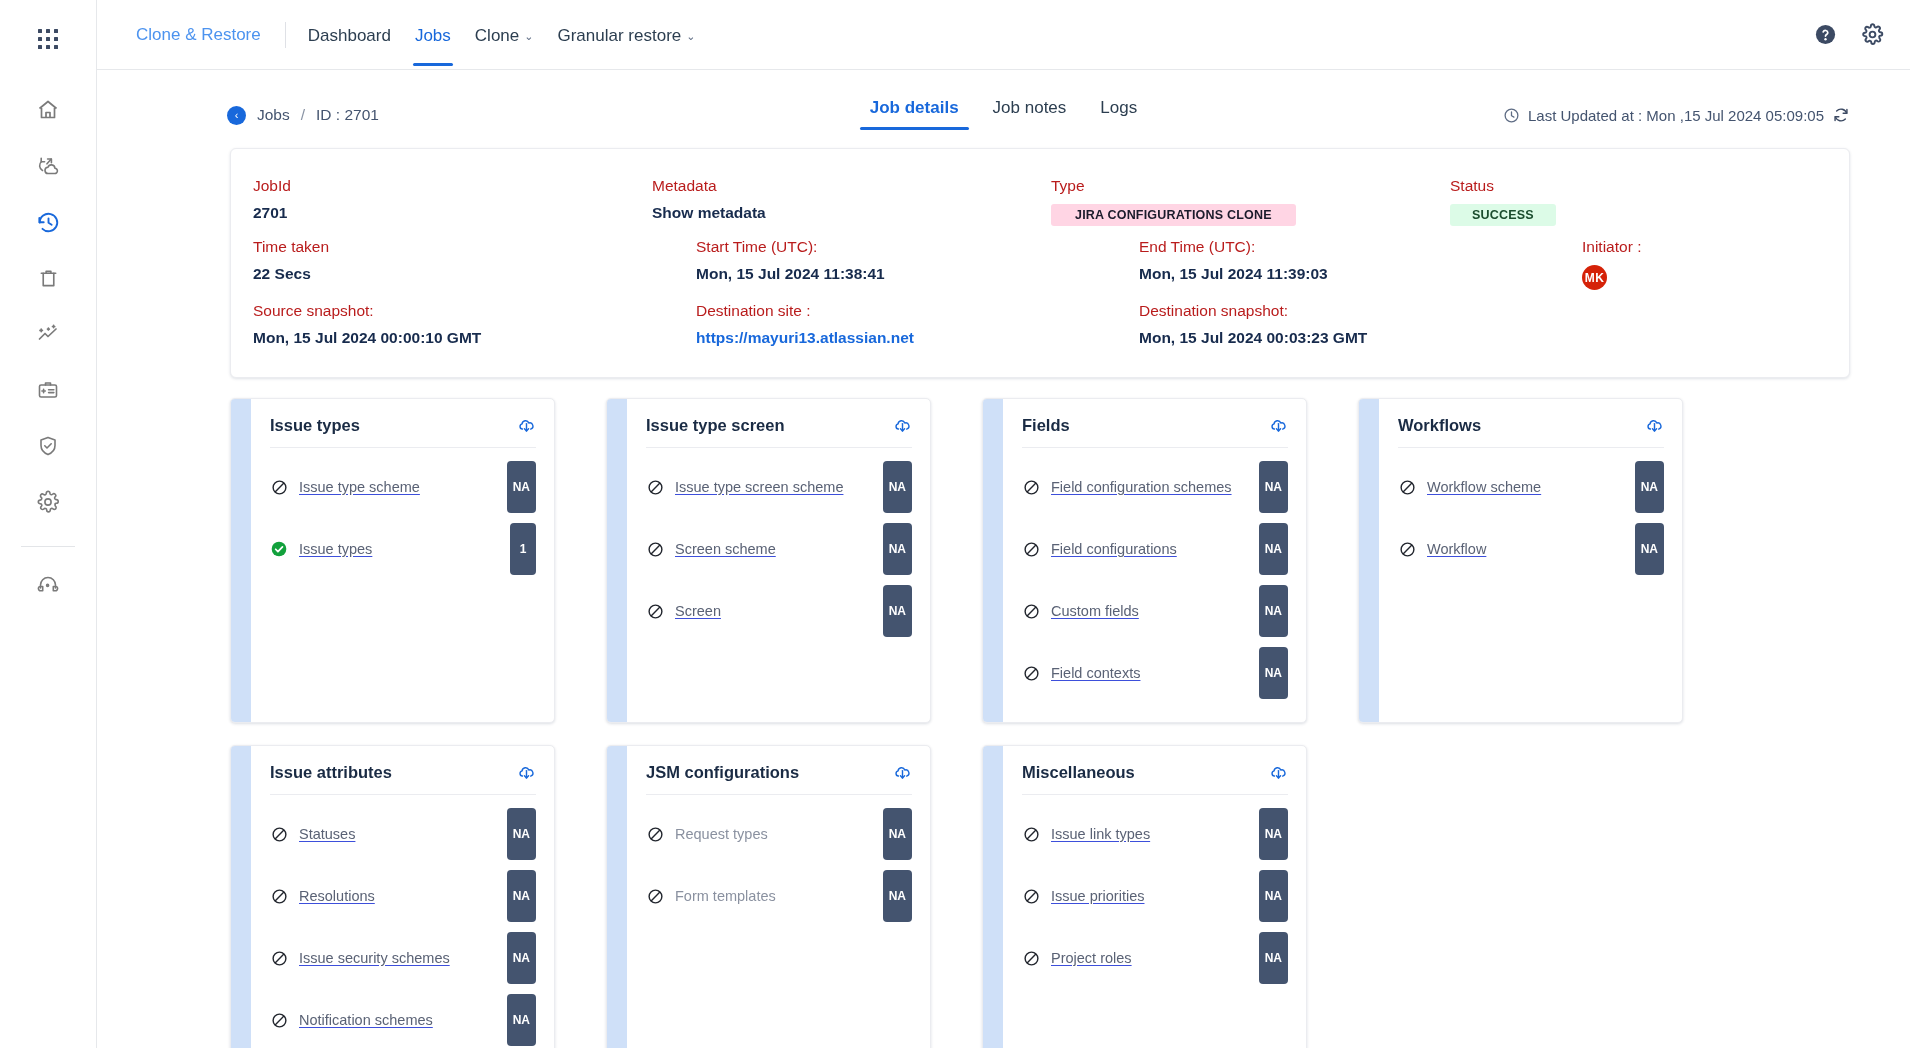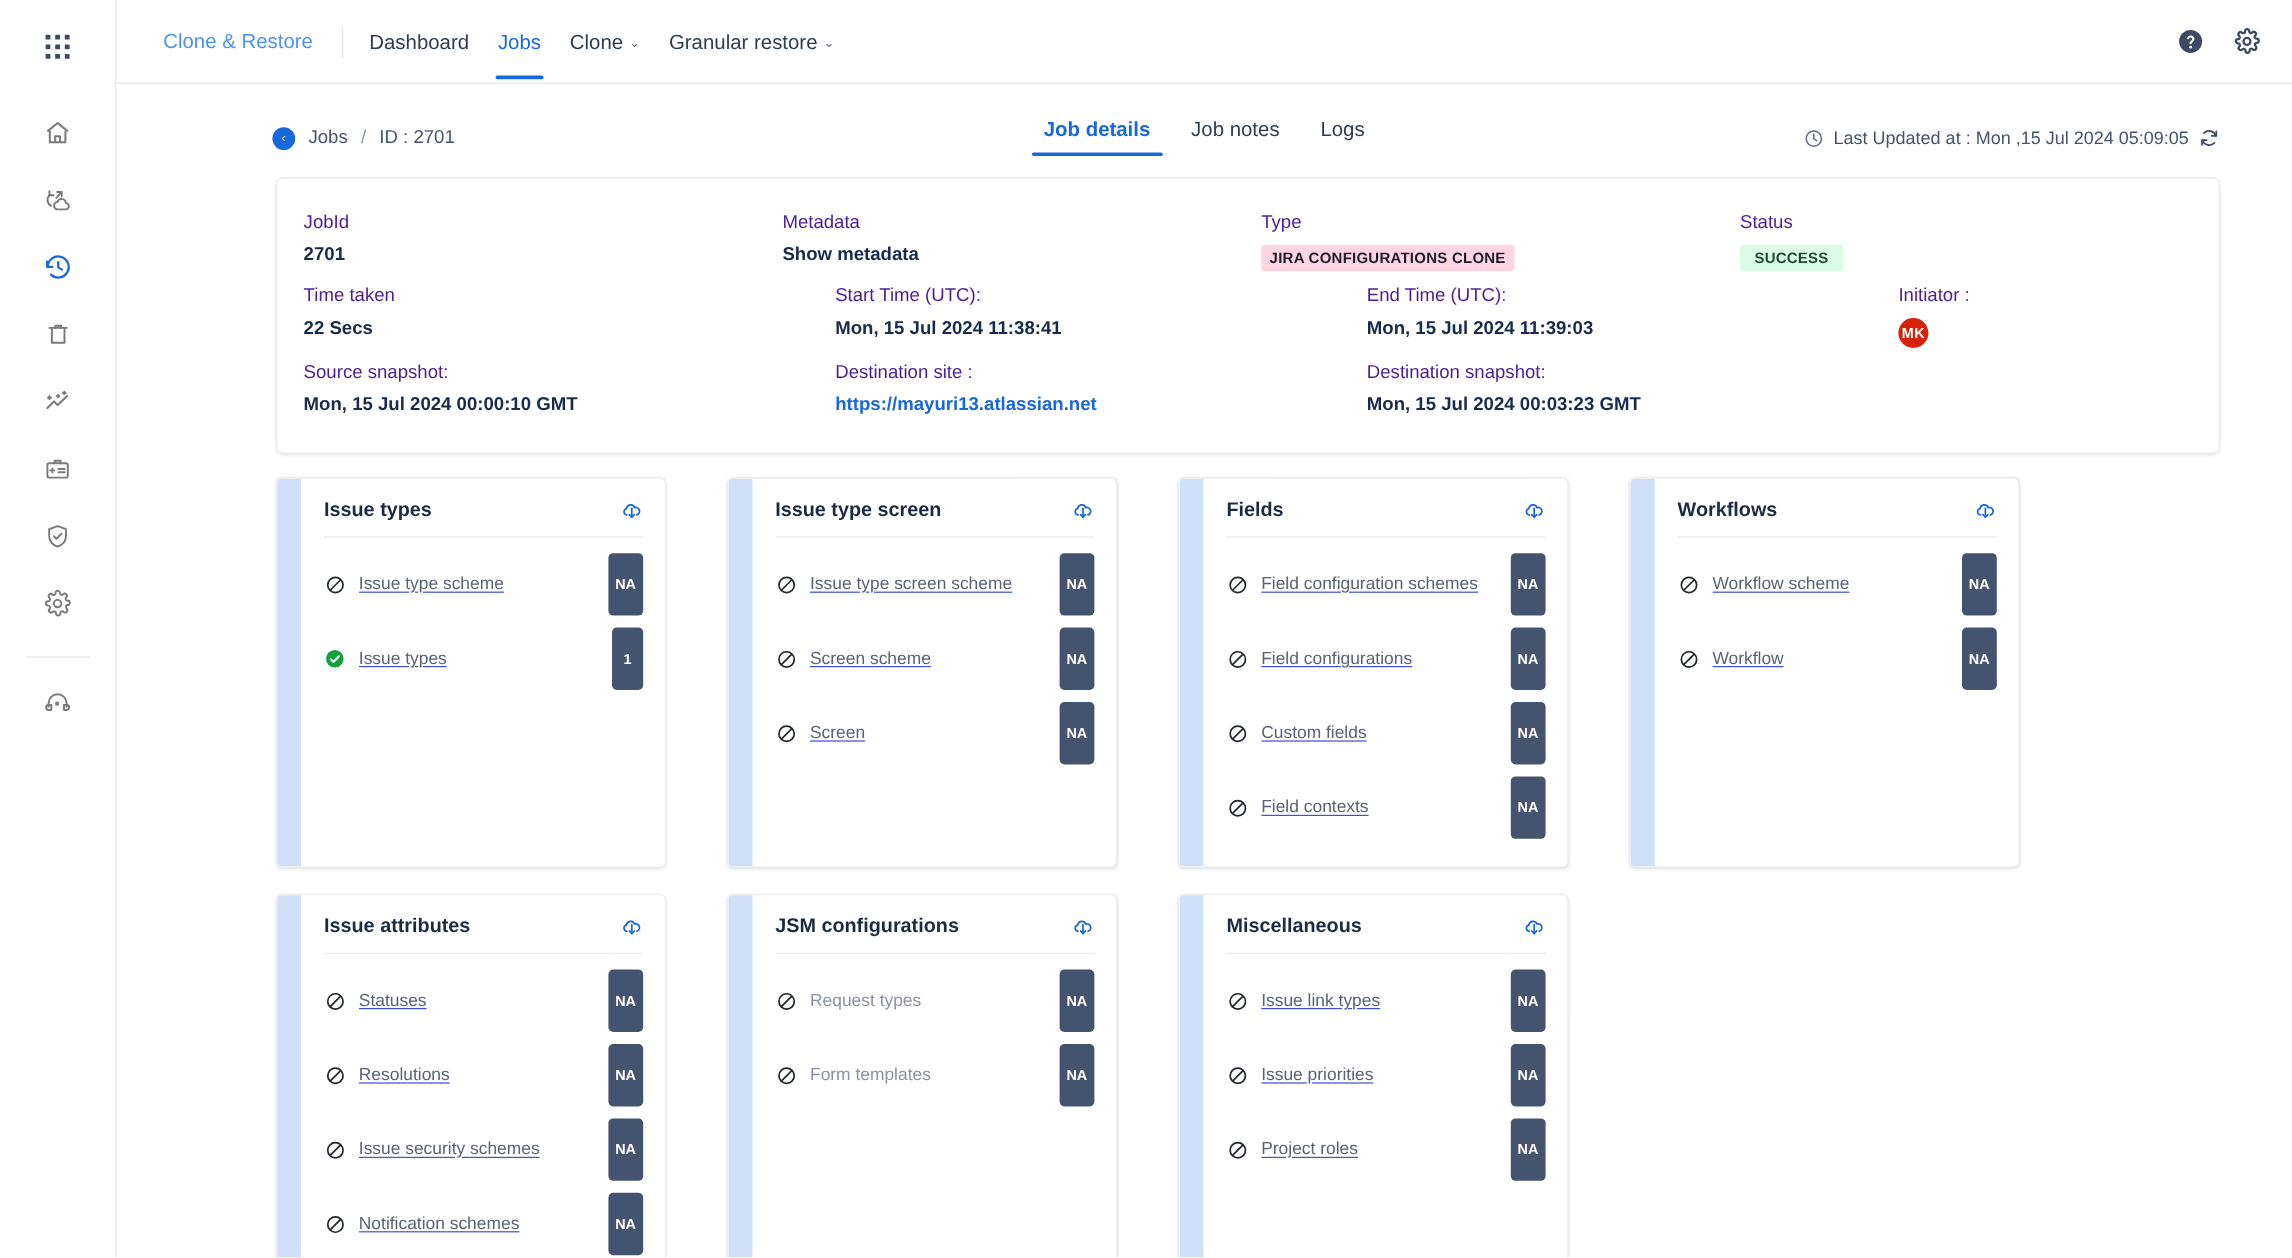"JobId" .cell-label { color: #4c1d95 -> #b91c1c }
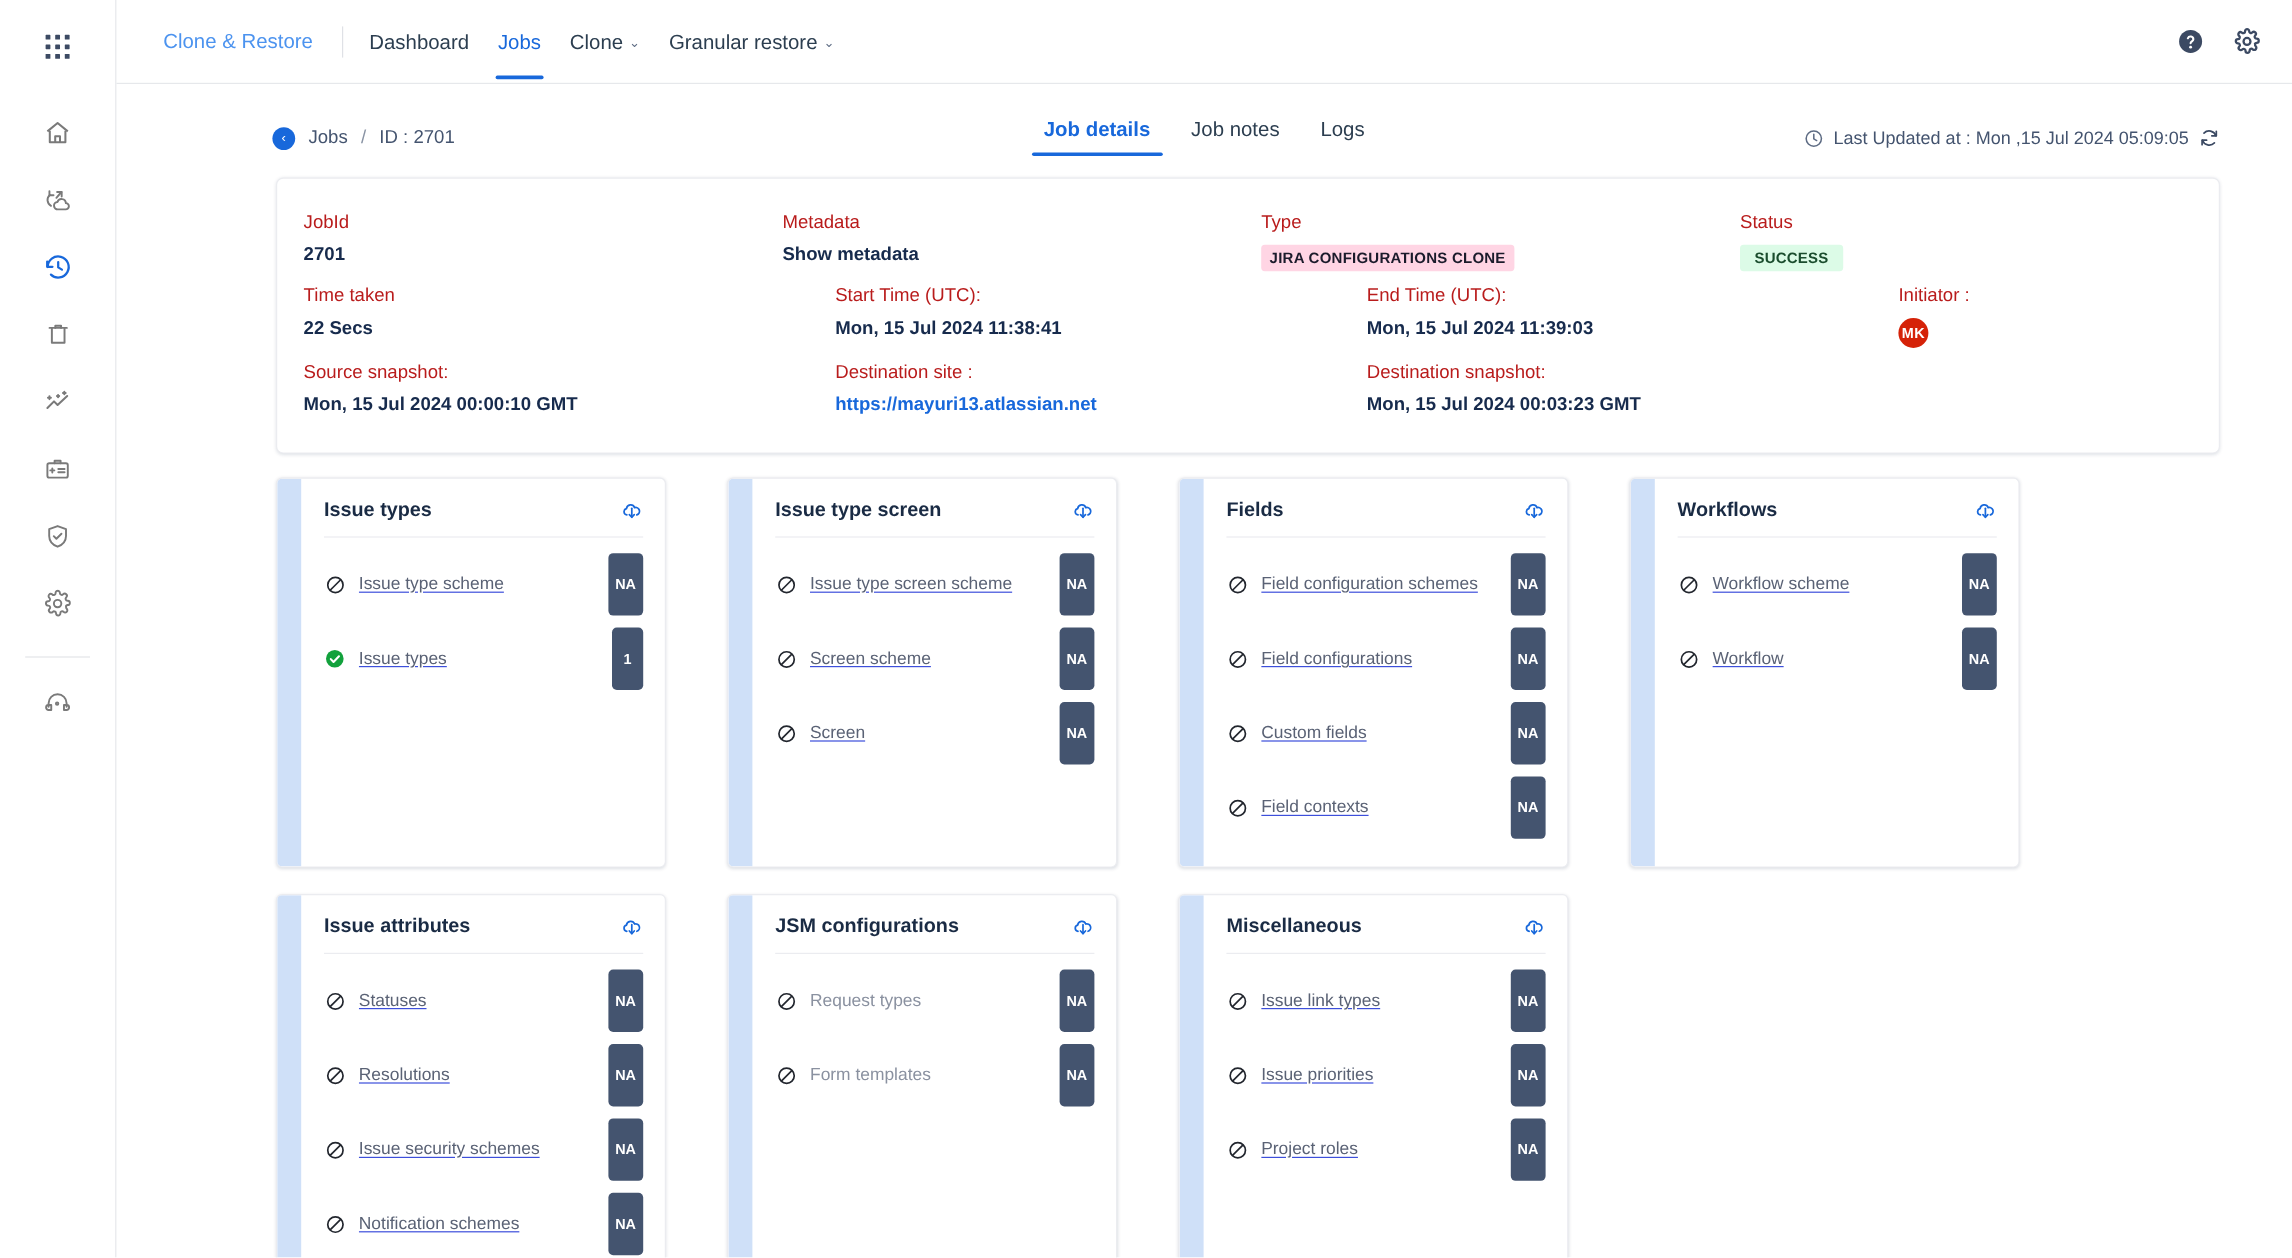"JIRA CONFIGURATIONS CLONE" .badge-type { padding: 4px 7px -> 4px 24px }
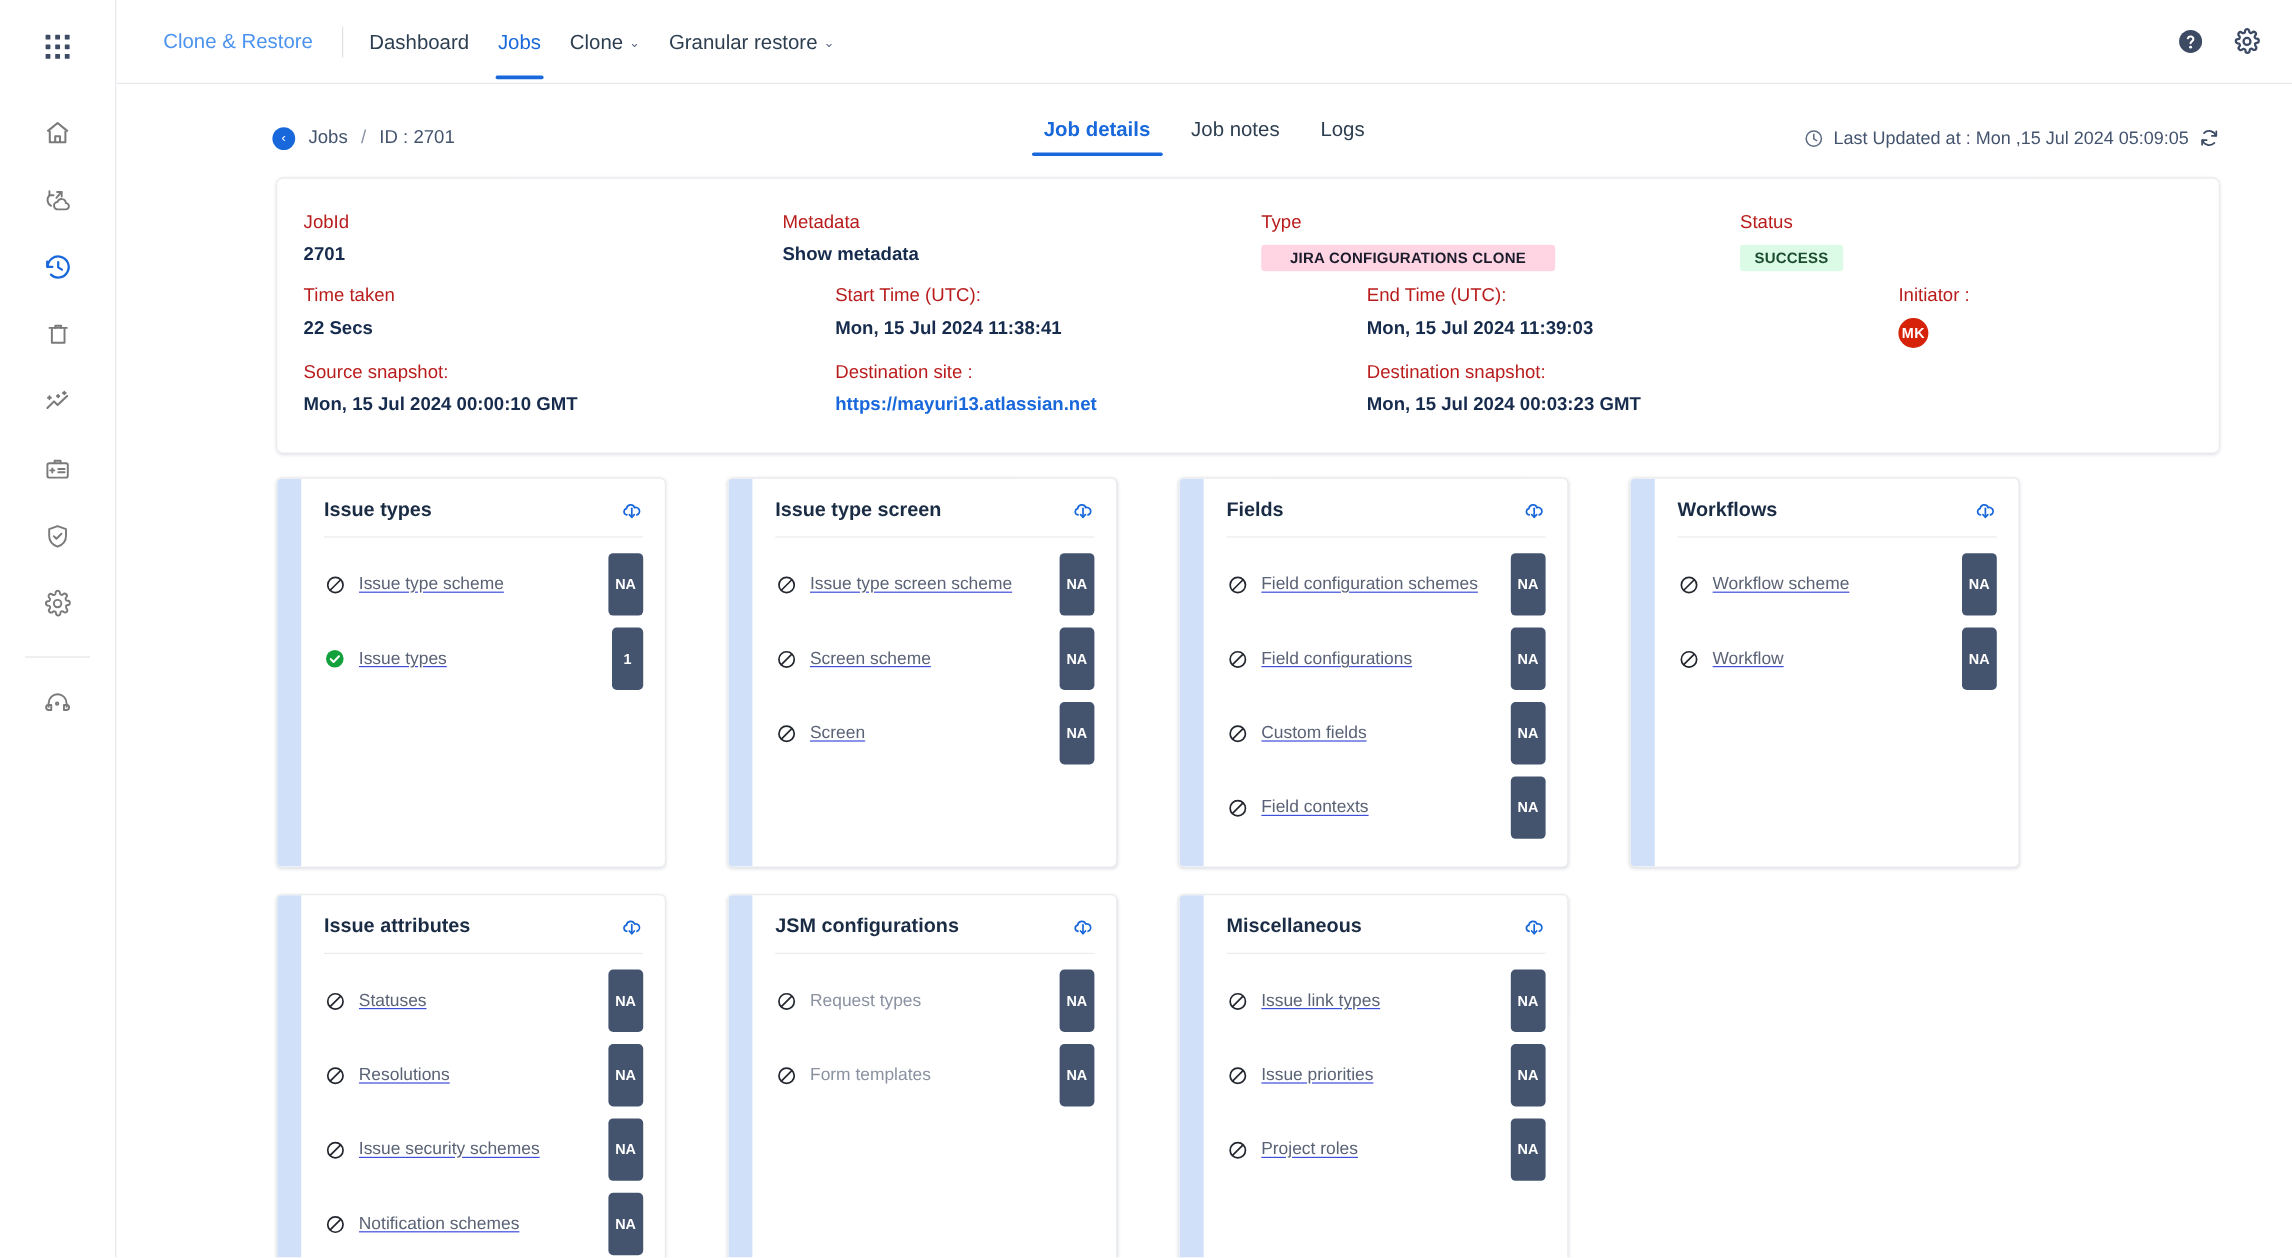"SUCCESS" .badge-status { padding: 4px 12px -> 4px 22px }
